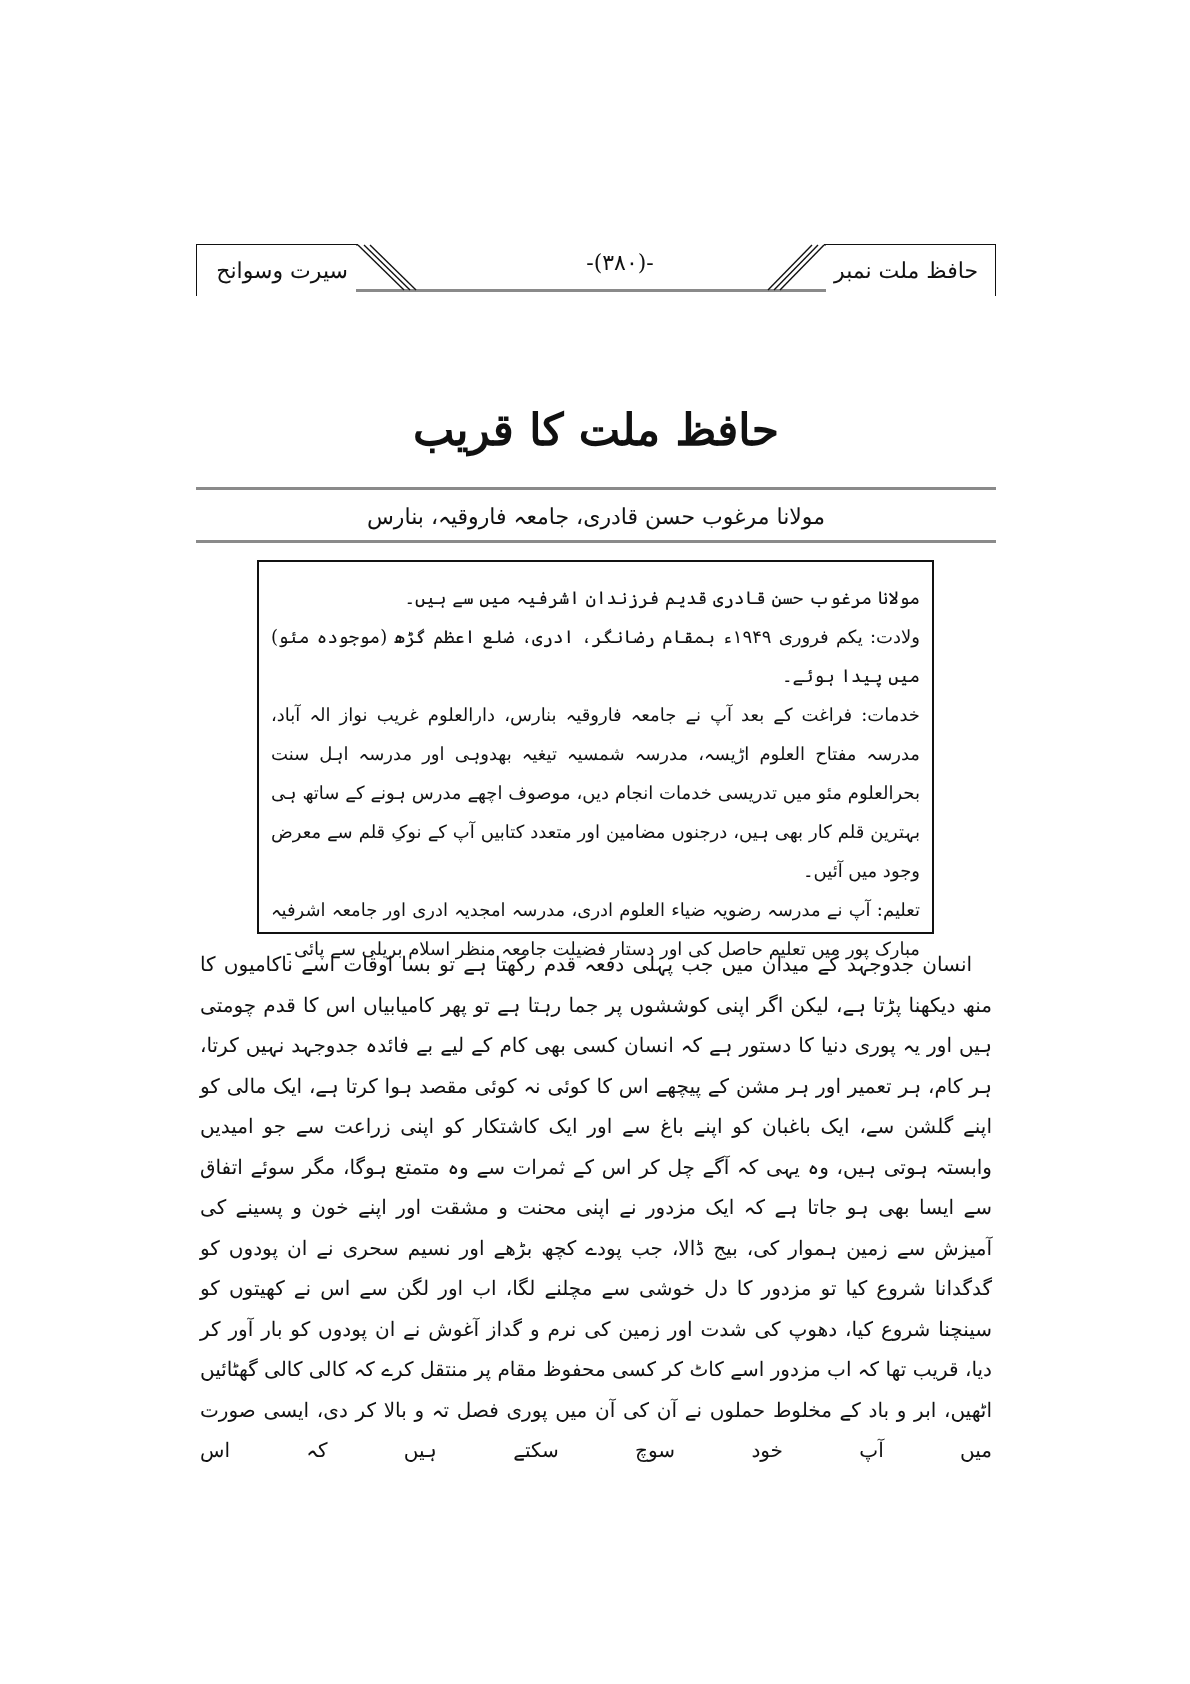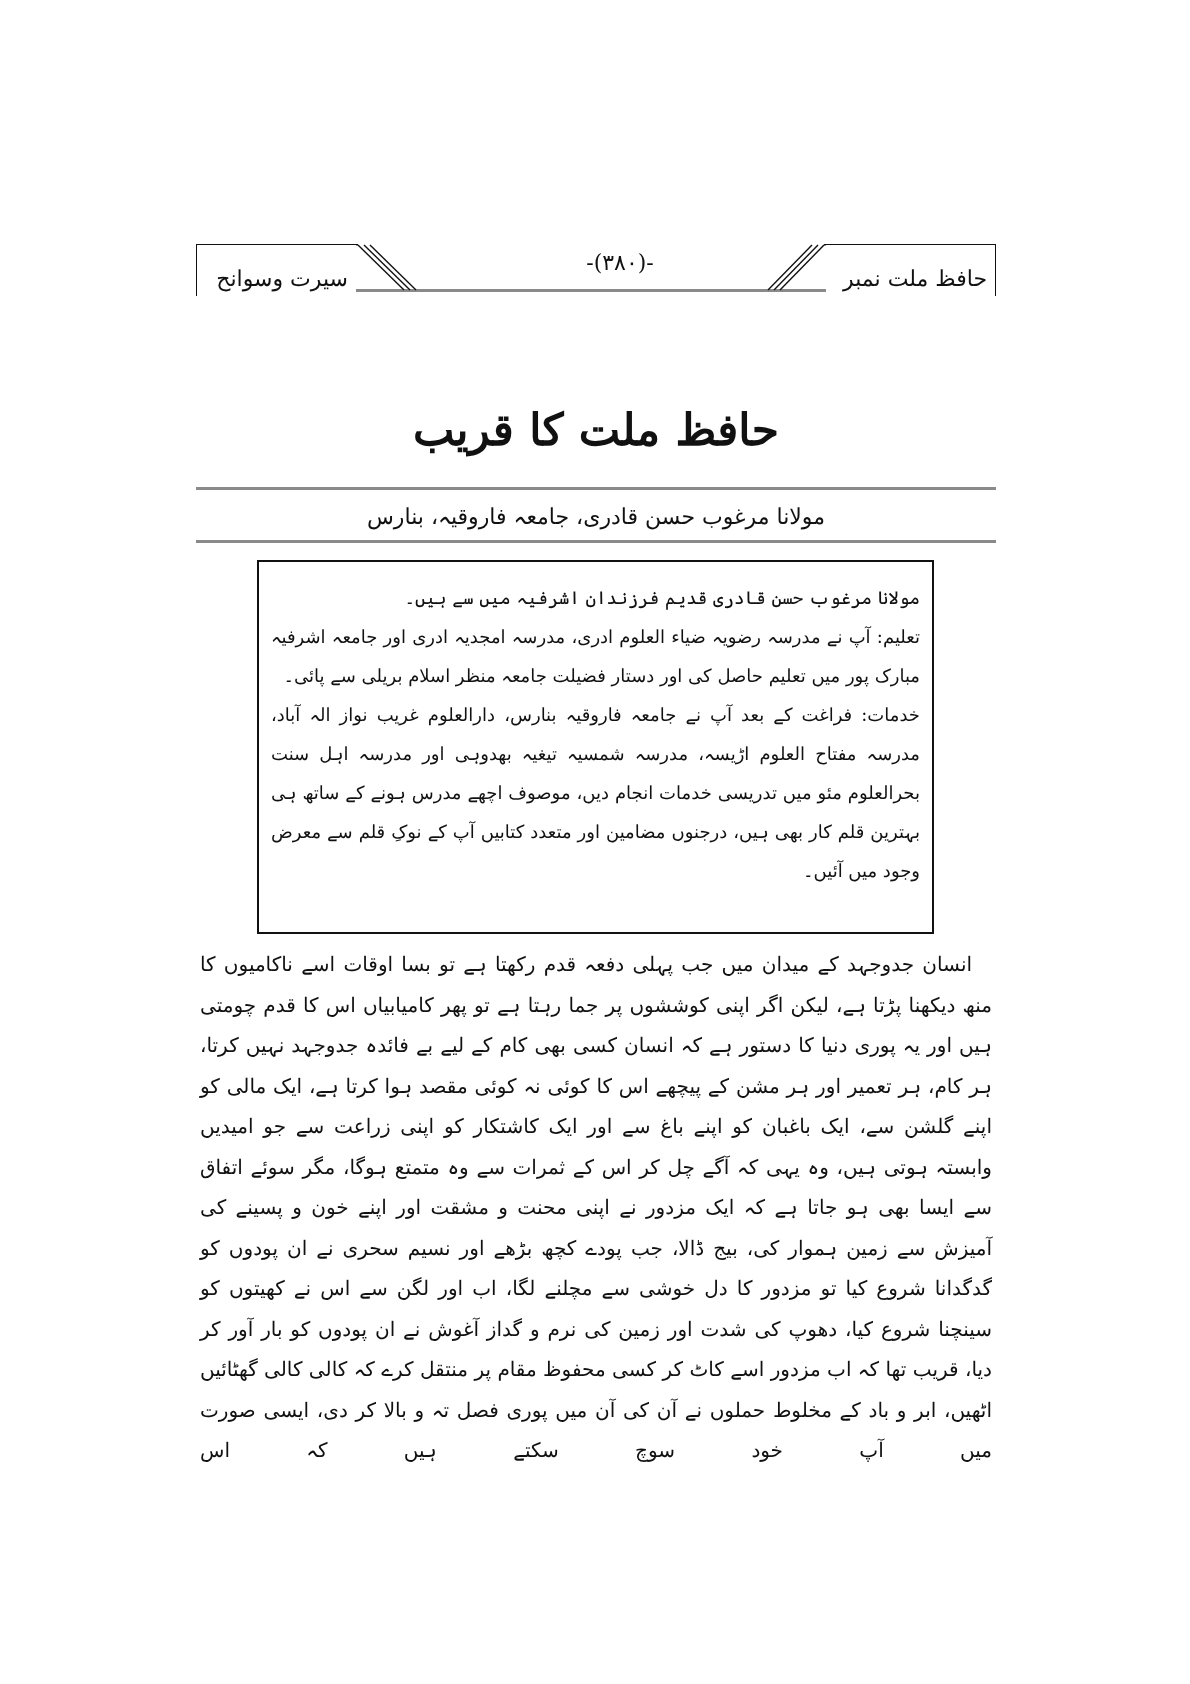"سیرت وسوانح" .hbox { padding: 12px 8px -> 4px 8px }
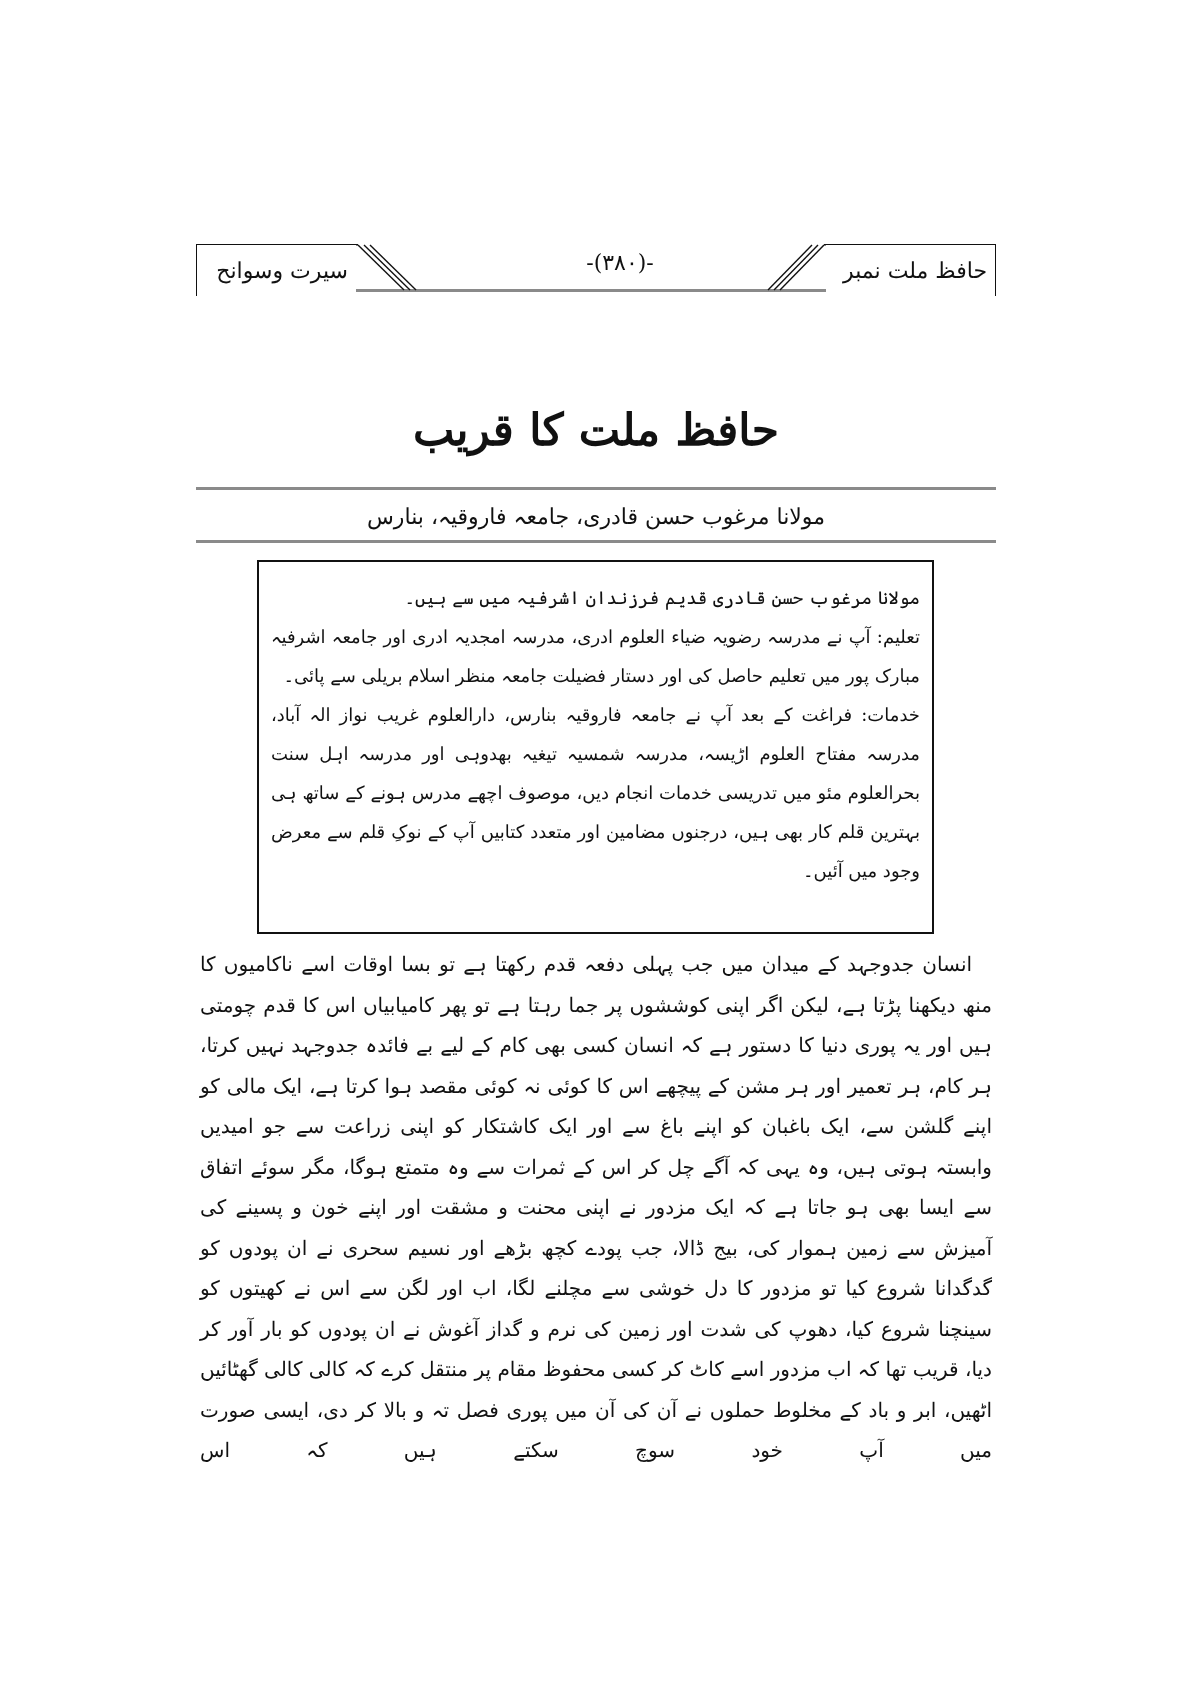"حافظ ملت نمبر" .hbox.right { text-align: right -> left }
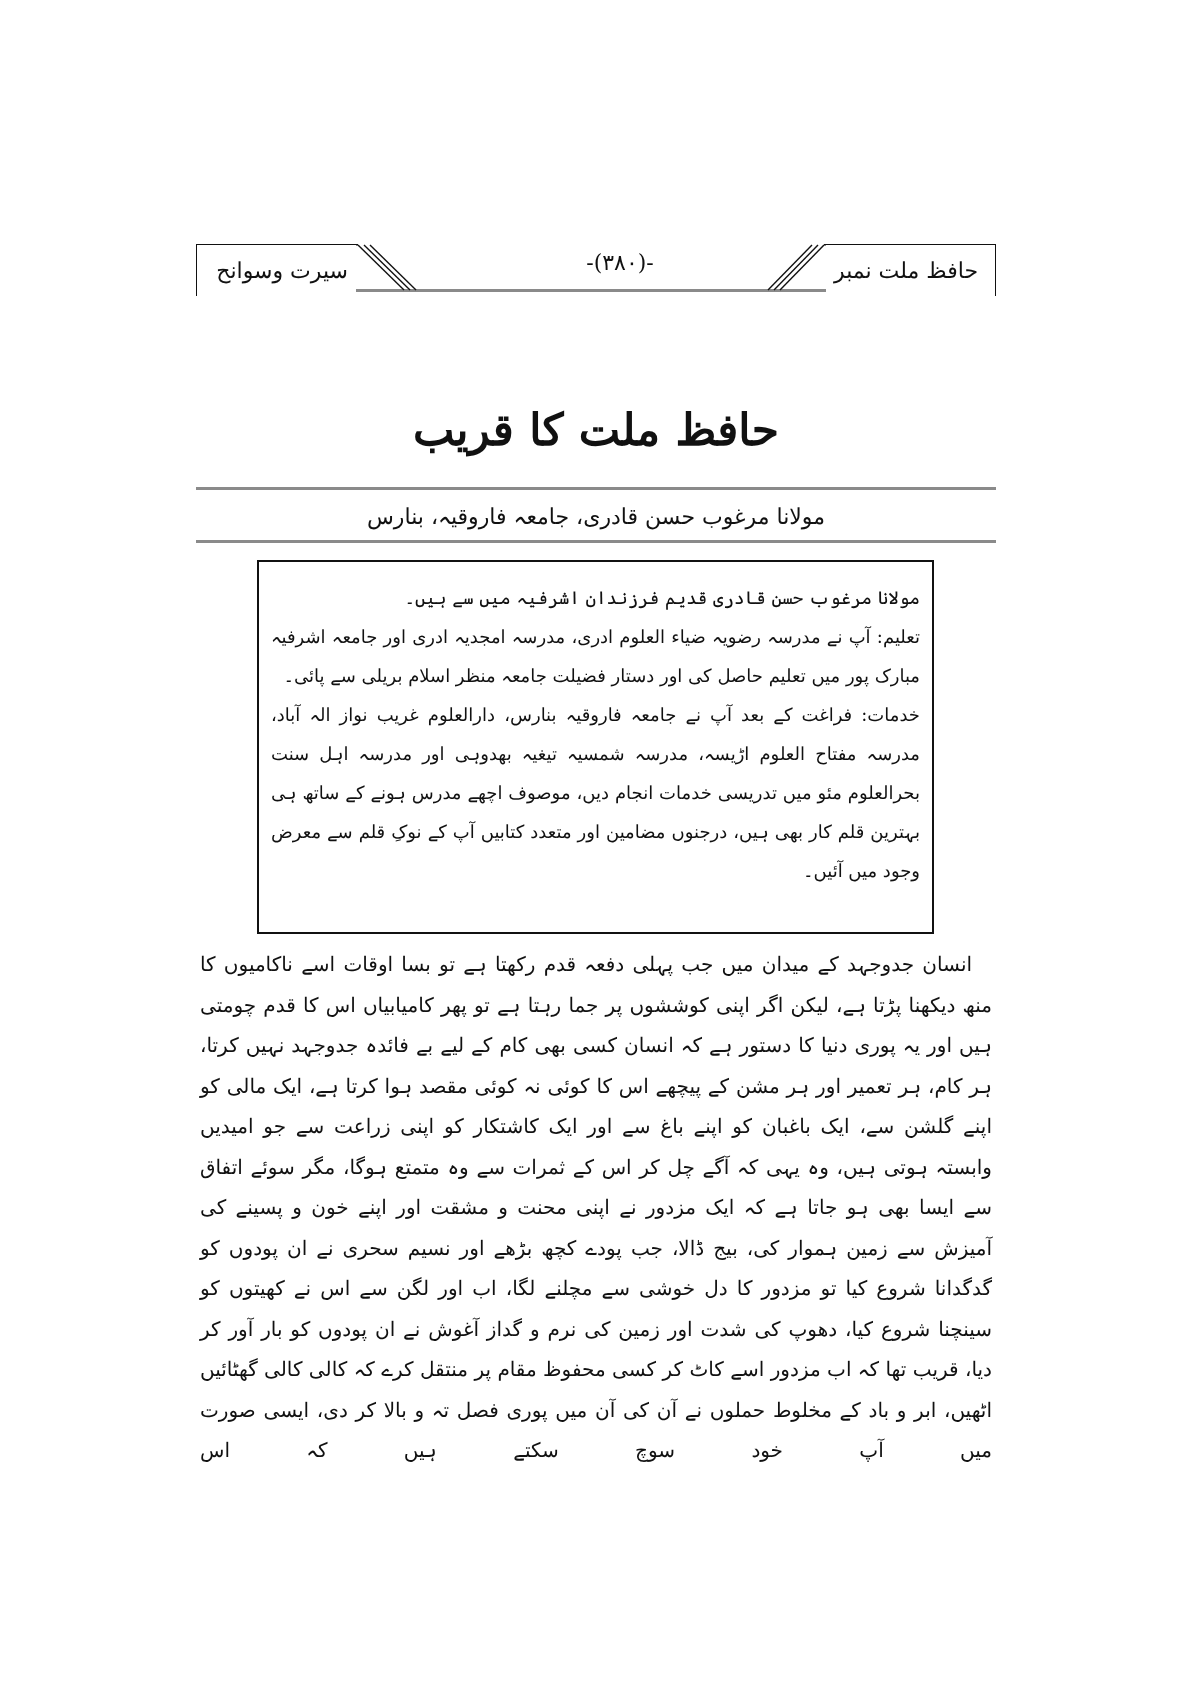"ولادت: یکم فروری ۱۹۴۹ء بمقام" p { html: none -> <p>ولادت: یکم فروری ۱۹۴۹ء بمقام رضانگر، ادری، ضلع اعظم گڑھ (موجودہ مئو) میں پیدا ہوئے۔</p> }
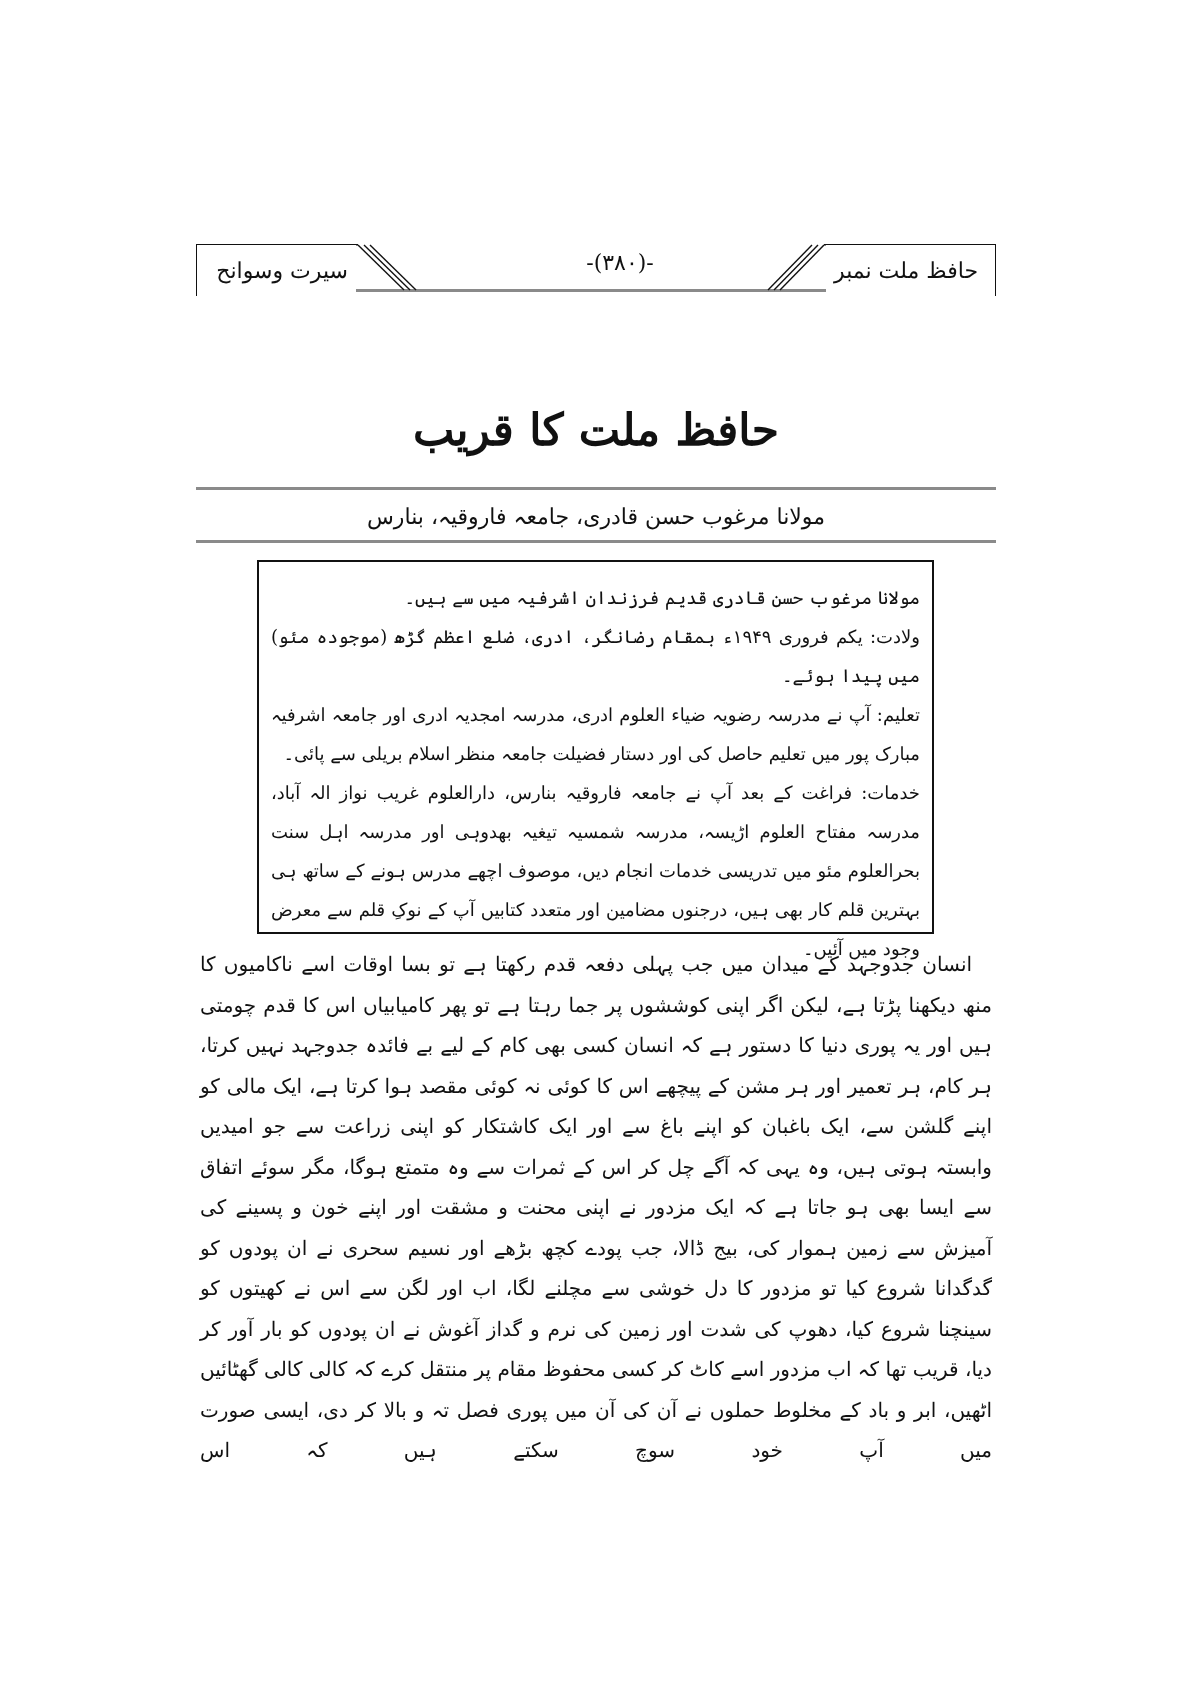"تعلیم: آپ نے مدرسہ رضویہ" p { order: before "خدمات: فراغت کے بعد آپ" -> after "خدمات: فراغت کے بعد آپ" }
